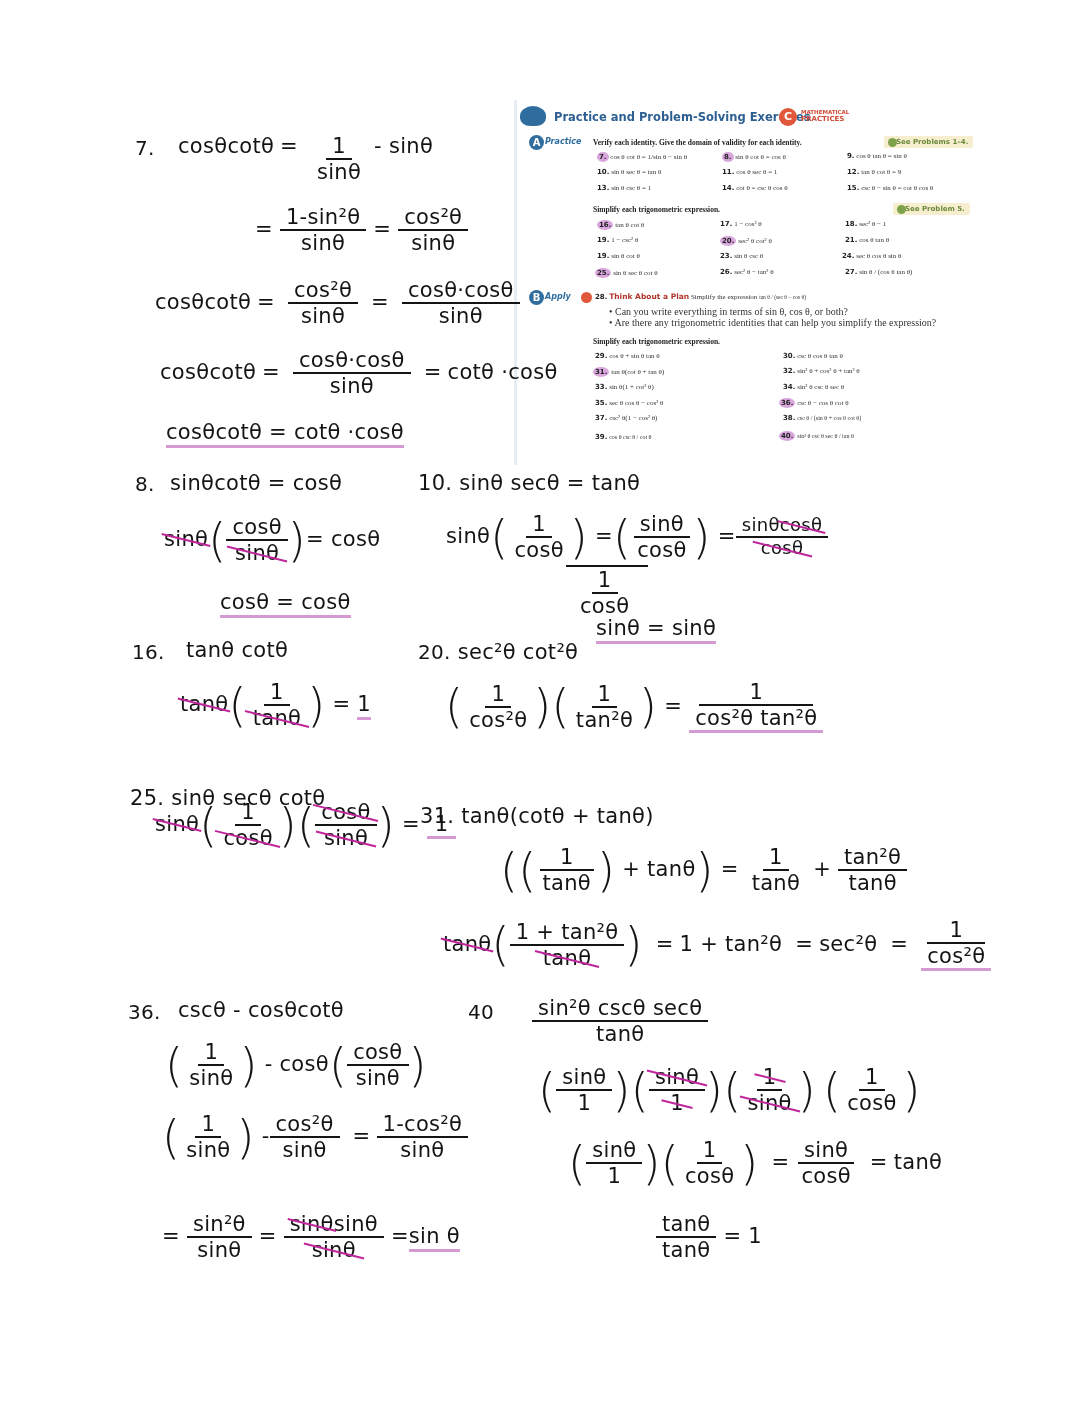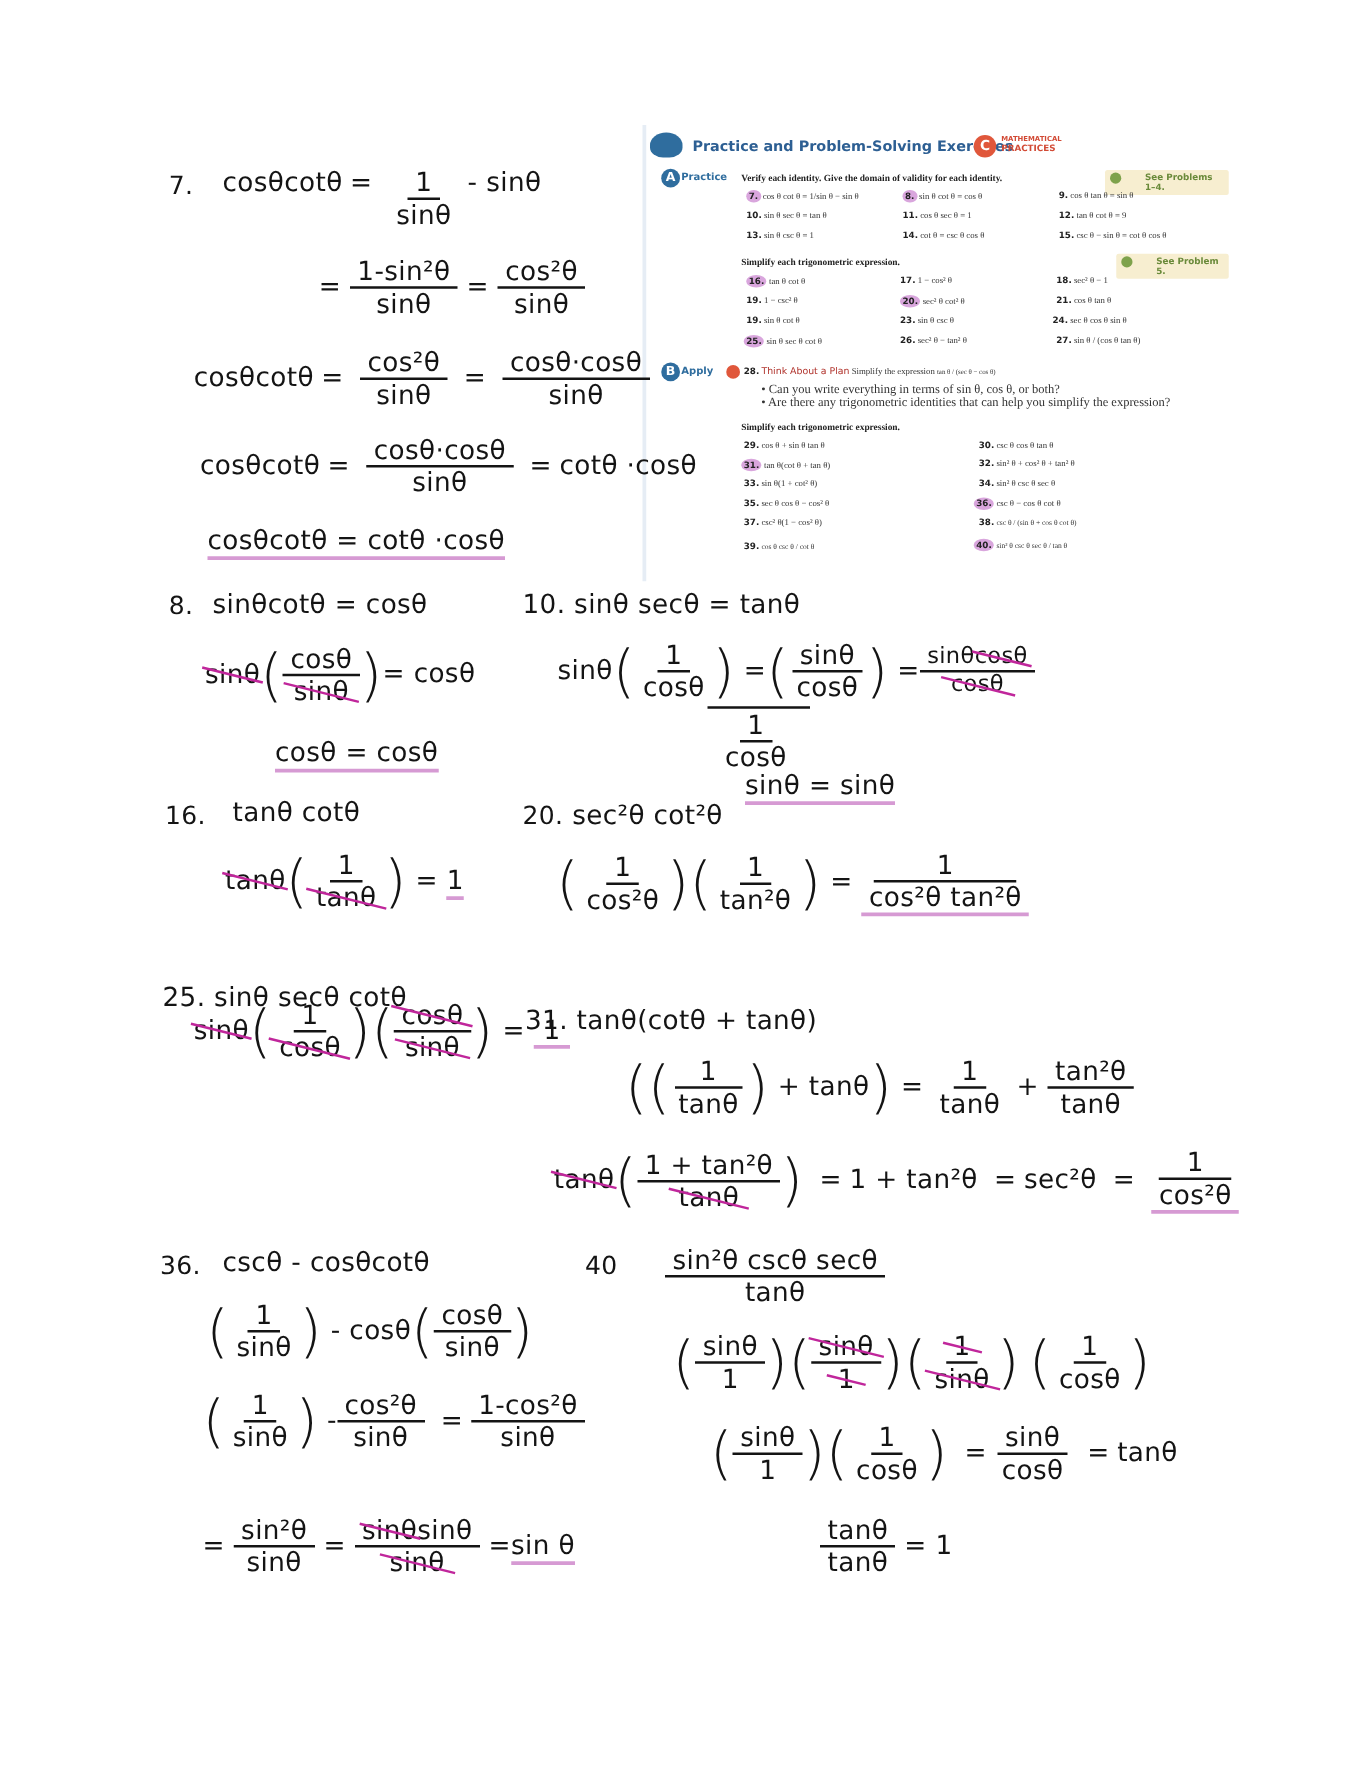"Practice" .sec-label { font-style: none -> italic }
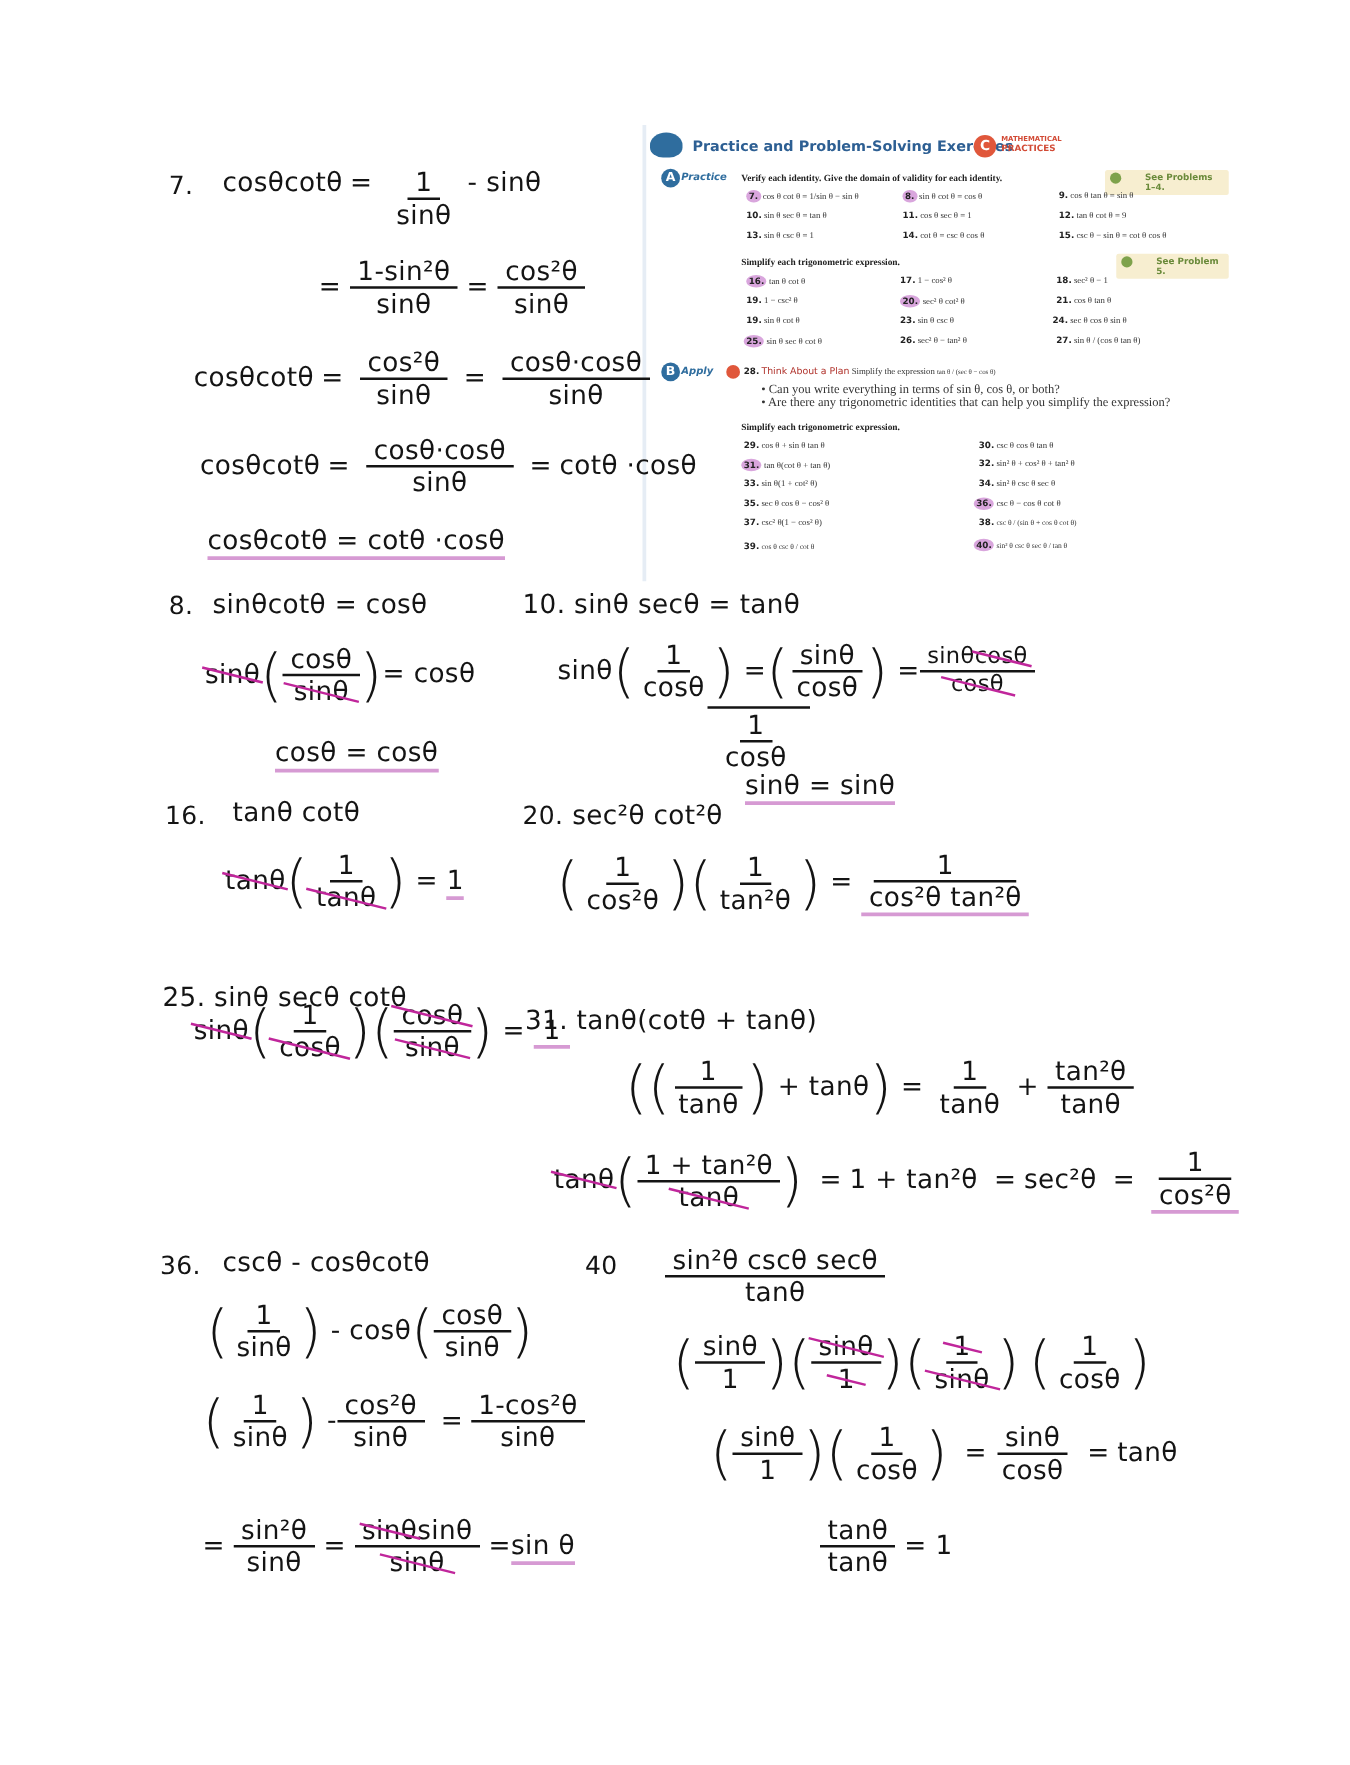"See Problems 1–4." .see { padding: 2px 5px 2px 32px -> 2px 5px 2px 12px }
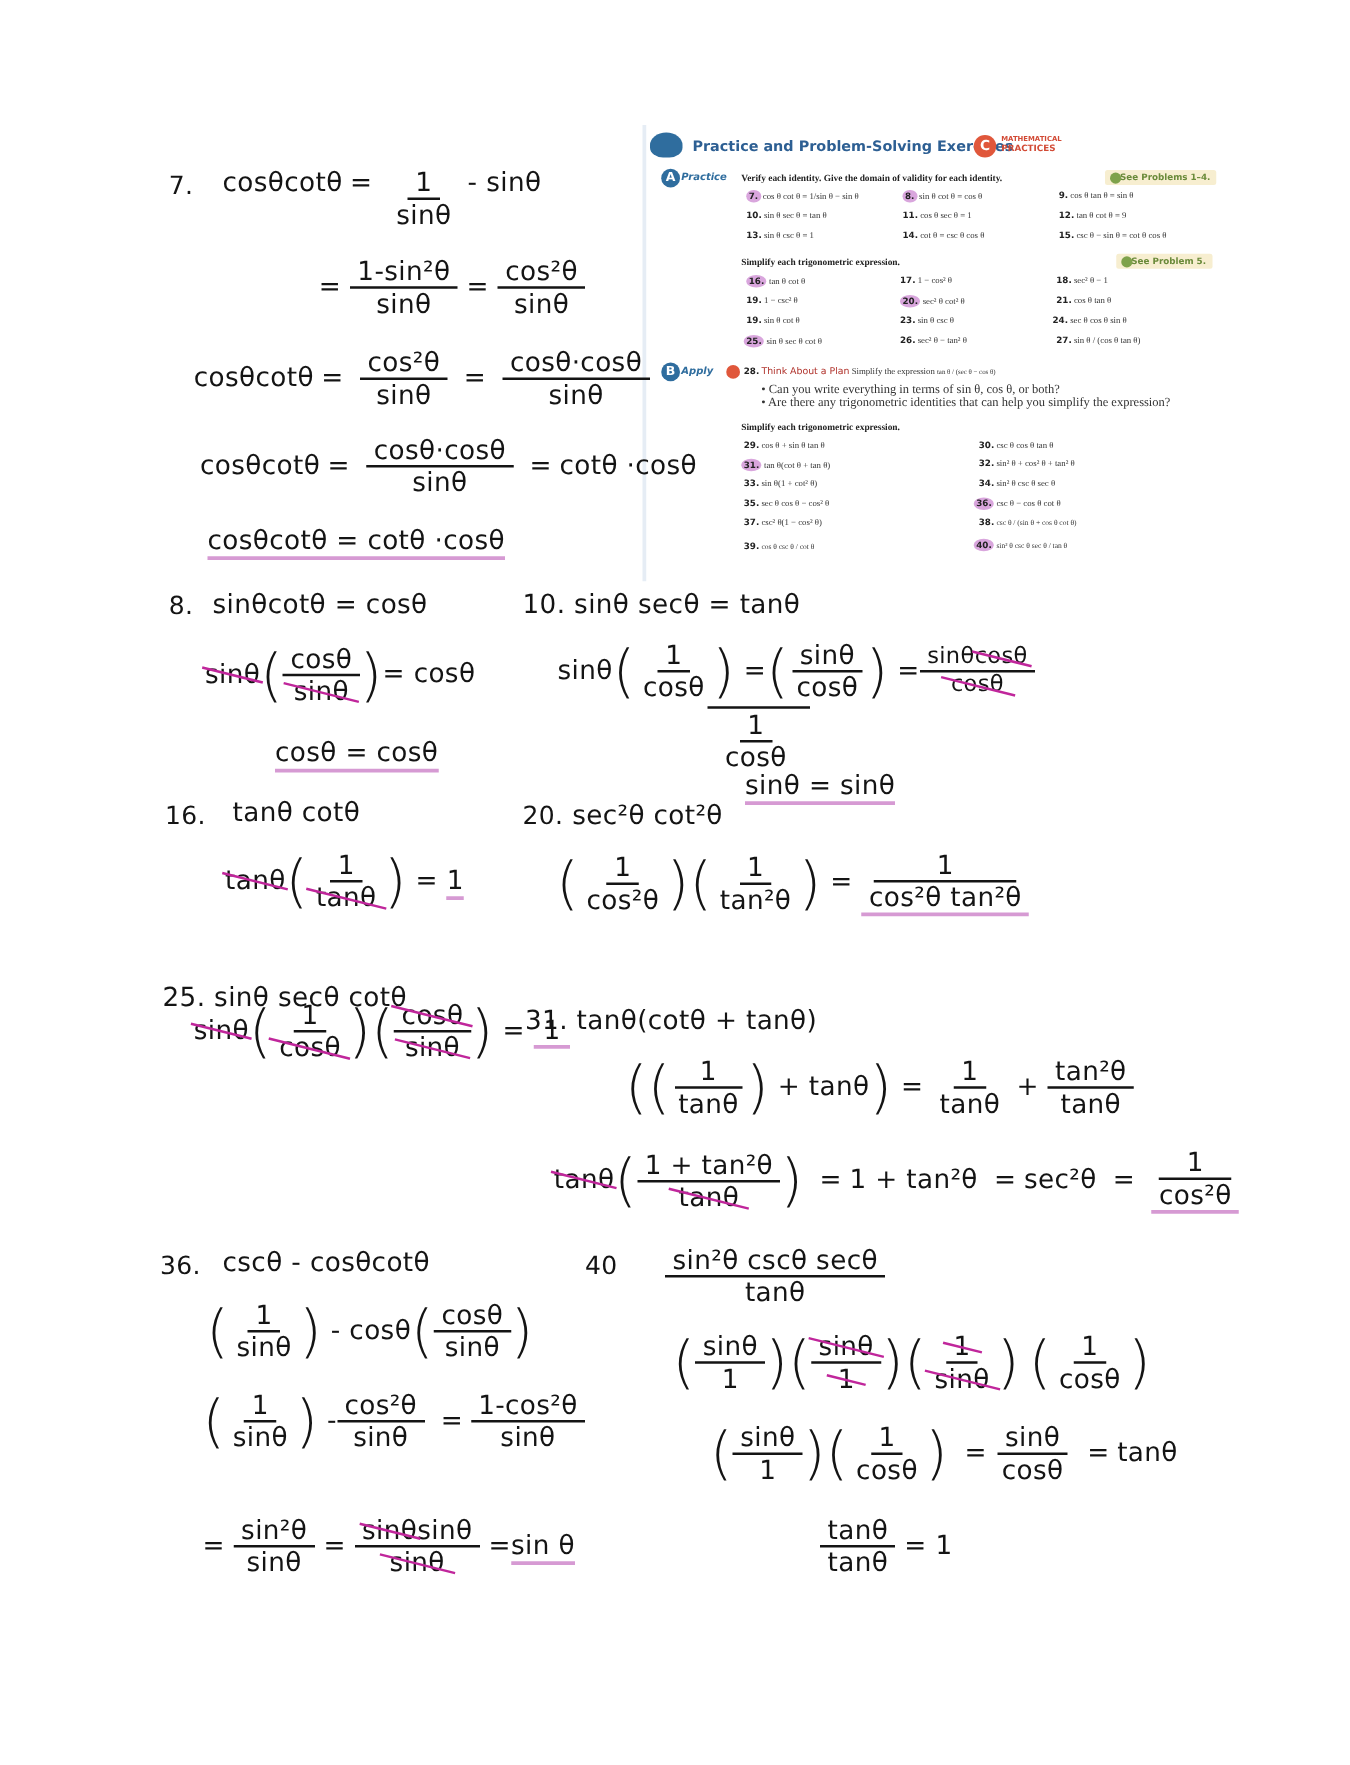"Think About a Plan" .plan { font-weight: normal -> bold }
